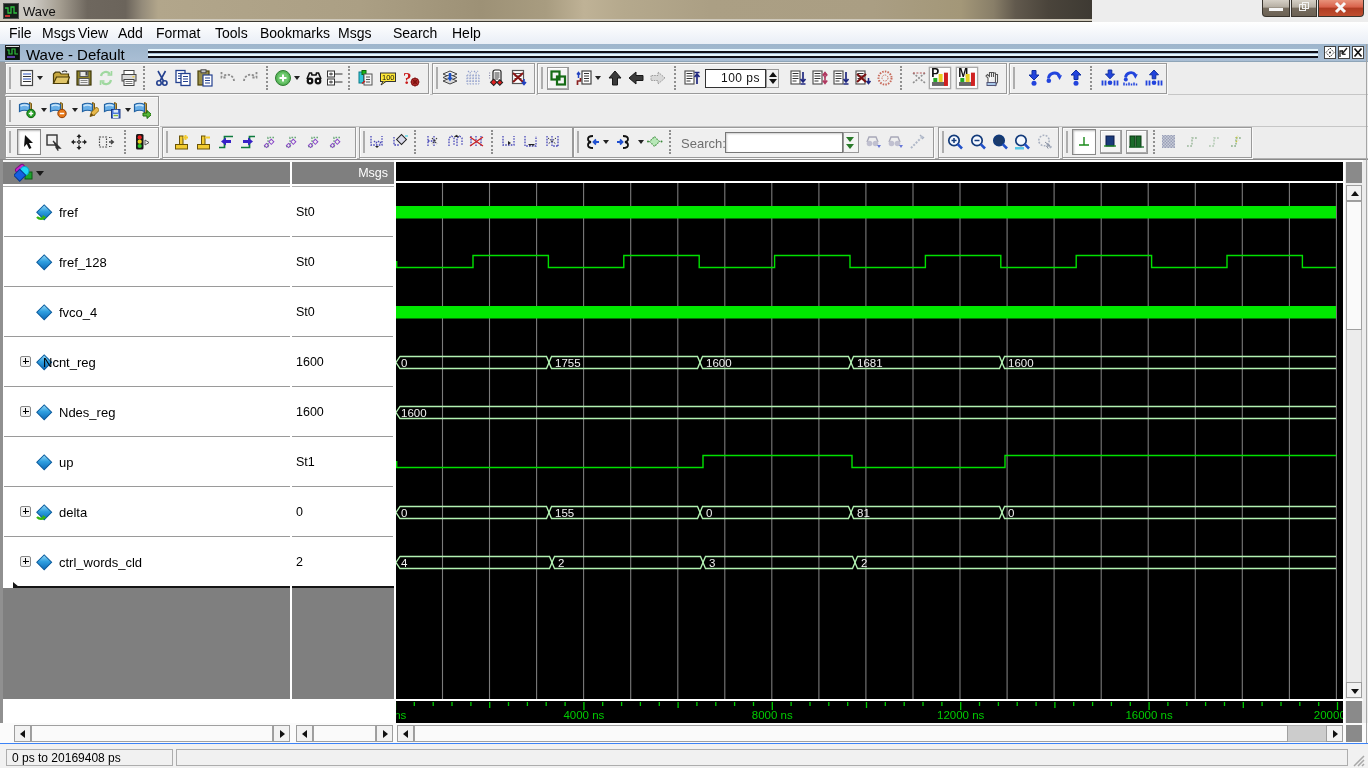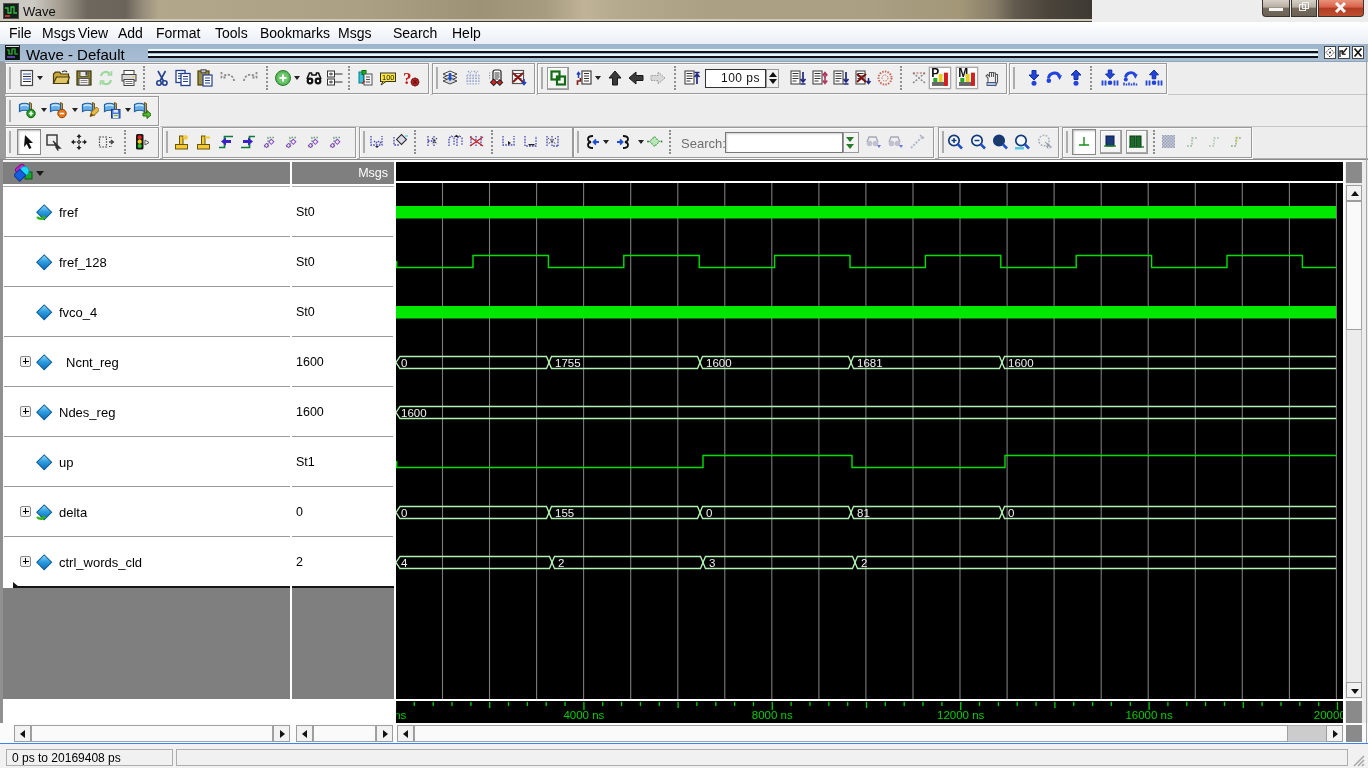"Ncnt_reg" div.signame { left: 63px -> 40px }
